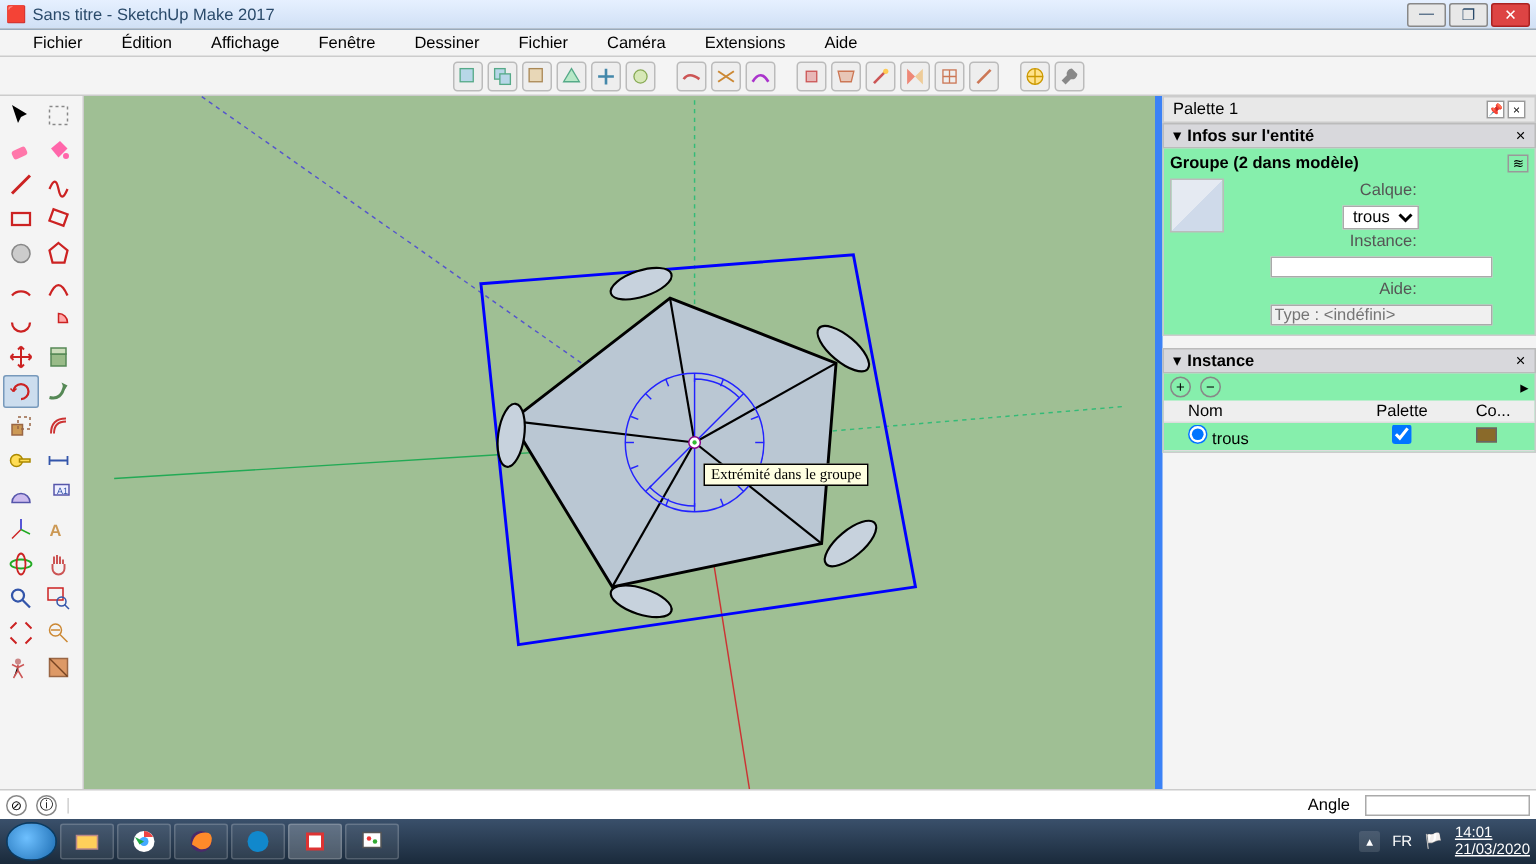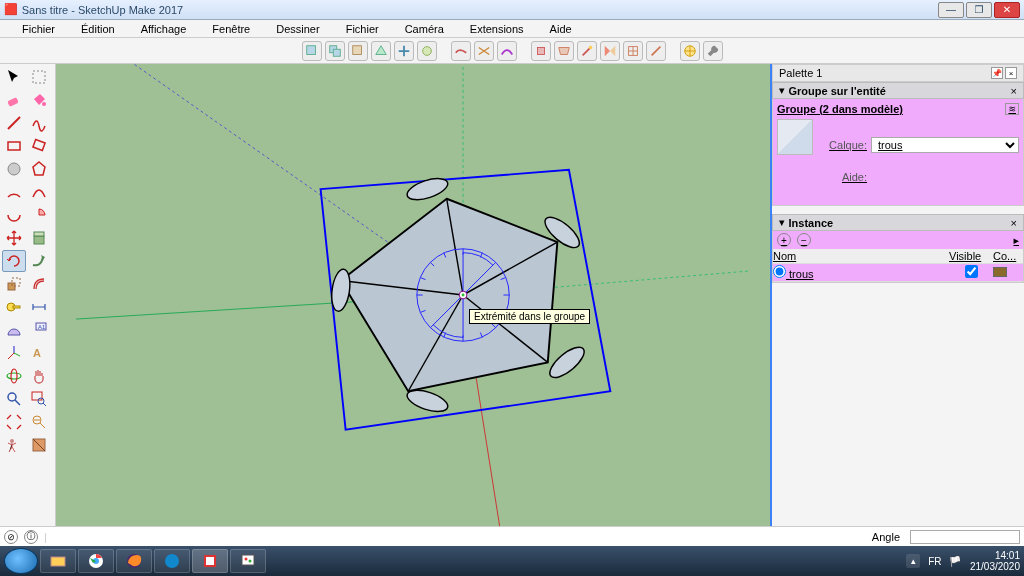"Palette 1" .right-panel { border-left: 2px solid #3b82f6 -> 5px solid #3b82f6 }
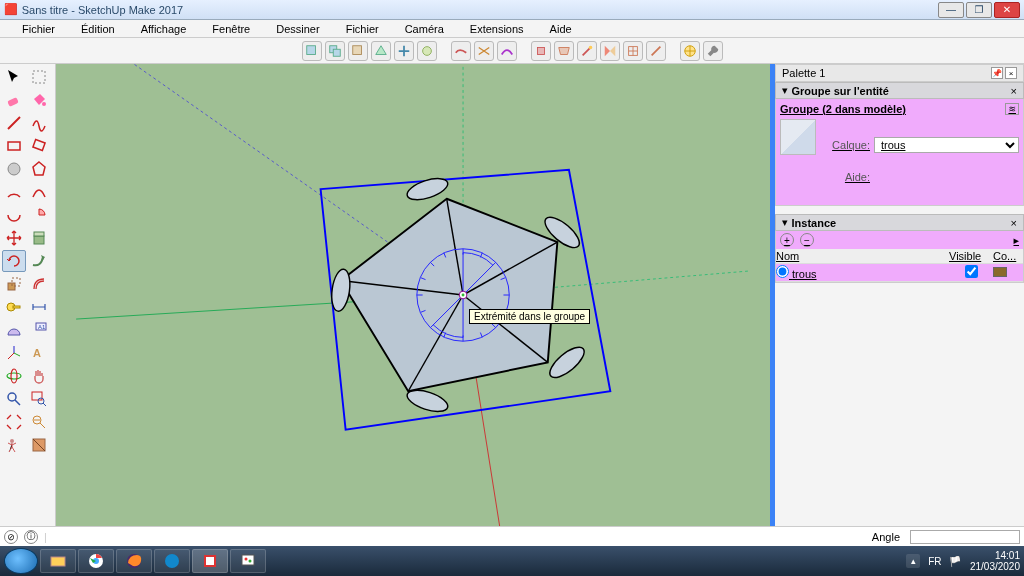"Groupe sur l'entité" b { text: Groupe -> Infos }
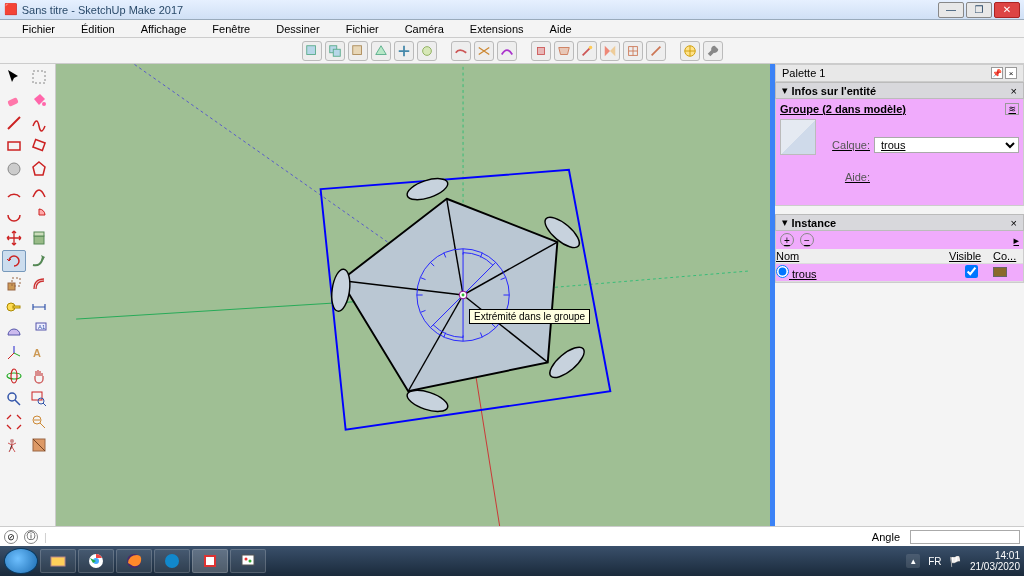"Groupe (2 dans modèle)" .panel-body { background: #f0abfc -> #86efac; text-decoration: underline -> none }
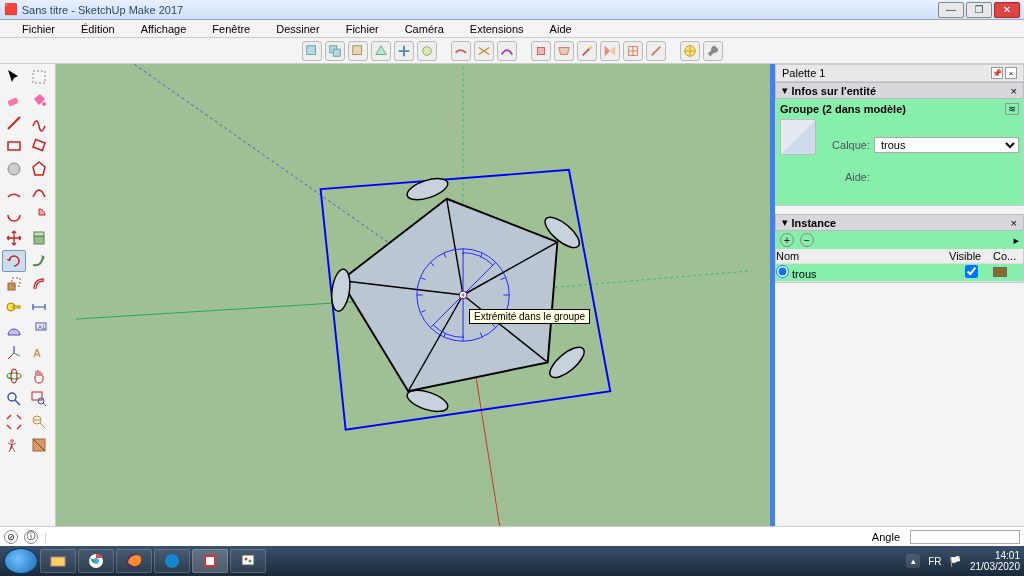"Calque:" .prop-row { flex-direction: none -> column; margin: 18px 0 -> 2px 0 }
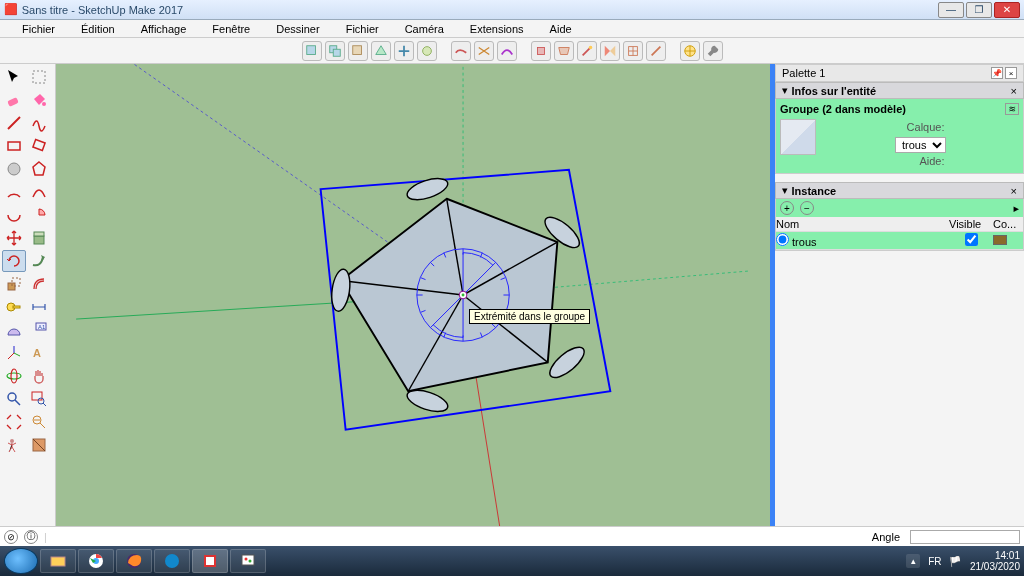"Instance:" div.prop-row { html: none -> <div> <label>Instance:</label> <input> </div> }
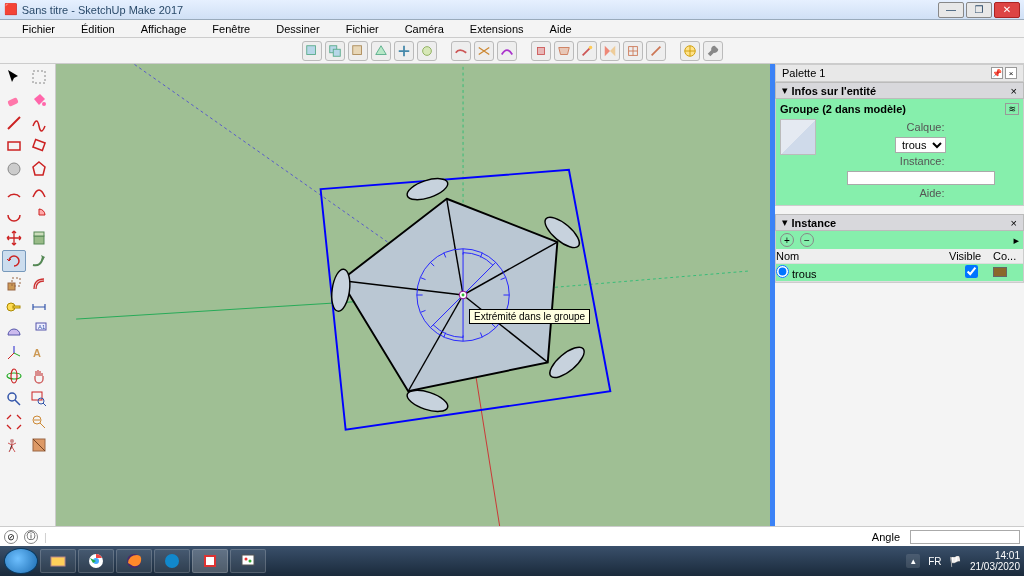"Type : <indéfini>" input { html: none -> <input> }
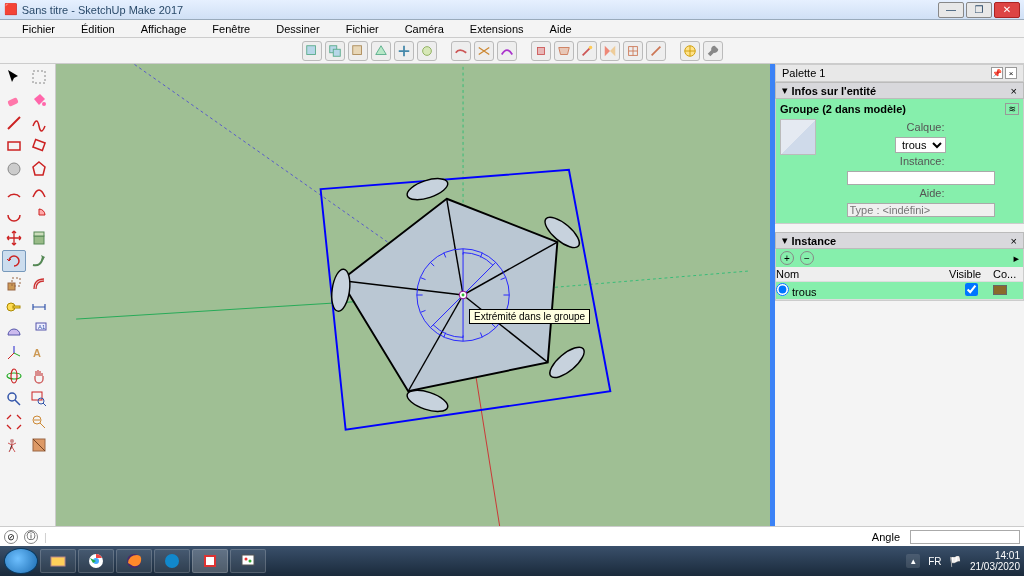"Nom" .layers-table th, .layers-table td { padding: 1px 0 -> 1px 16px }
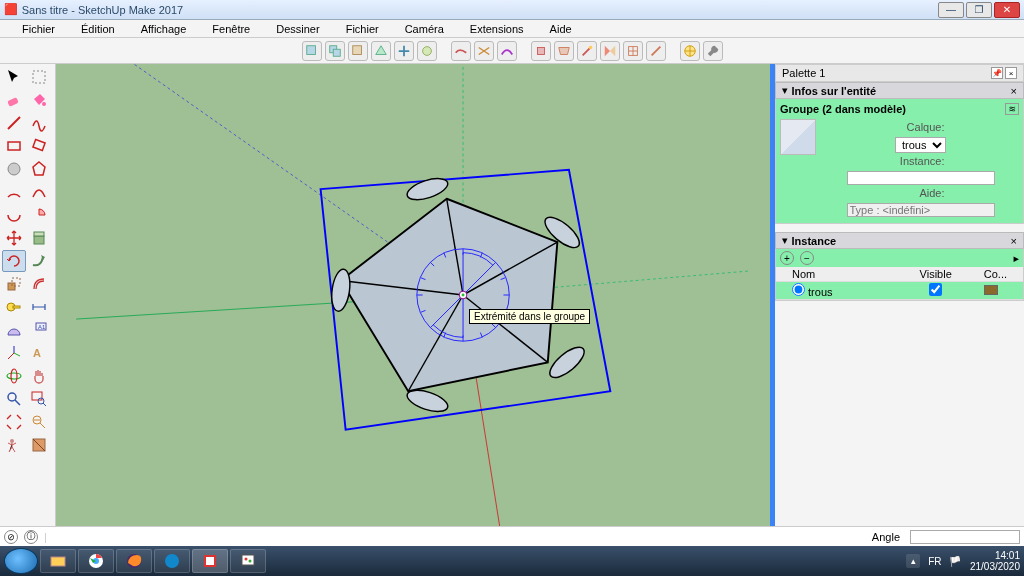"Visible" th { text: Visible -> Palette }
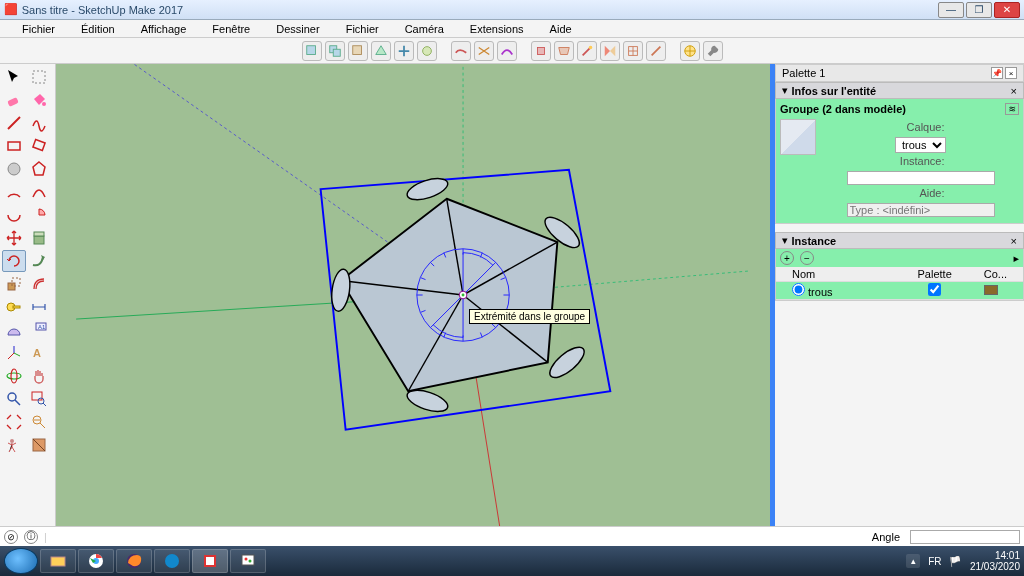"Extrémité dans le groupe" div.tooltip { font-family: none -> Liberation Serif, serif }
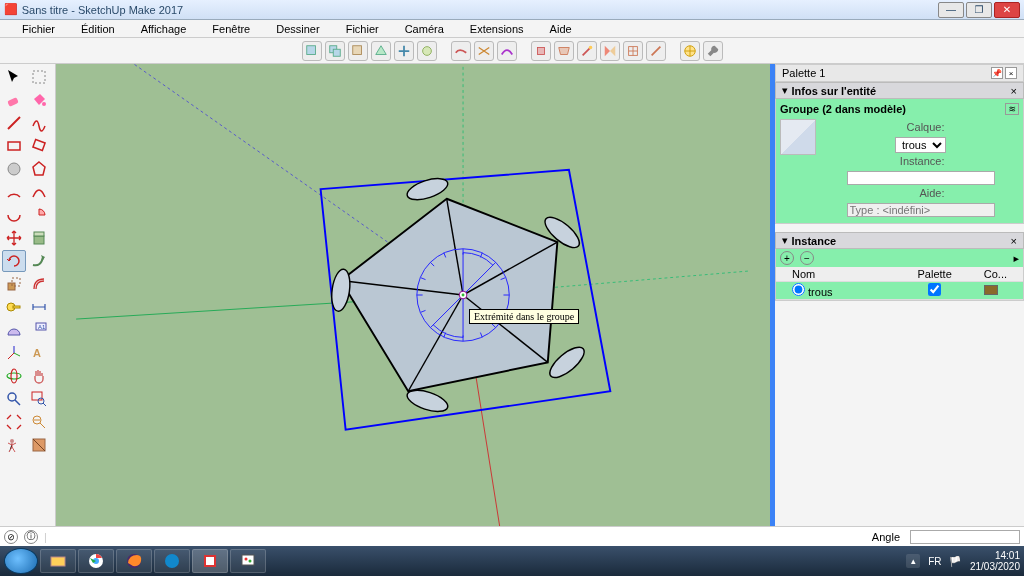"14:01" .taskbar .tray .clock { text-align: right -> left; text-decoration: none -> underline }
